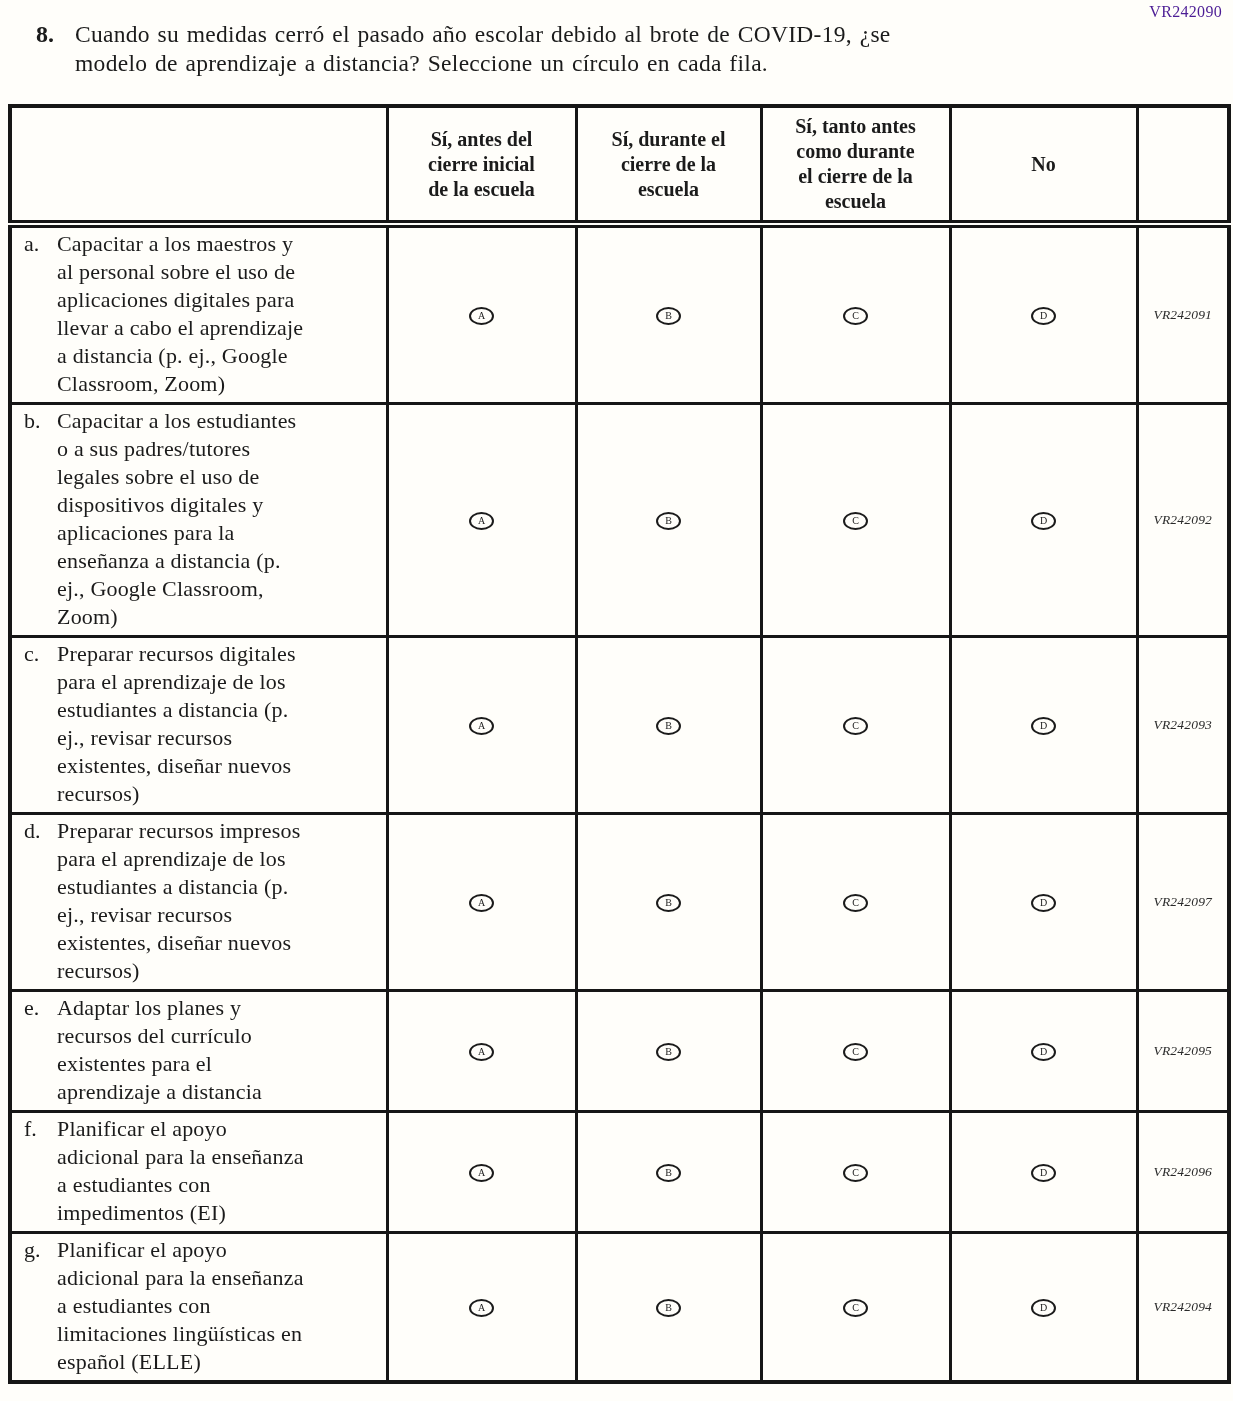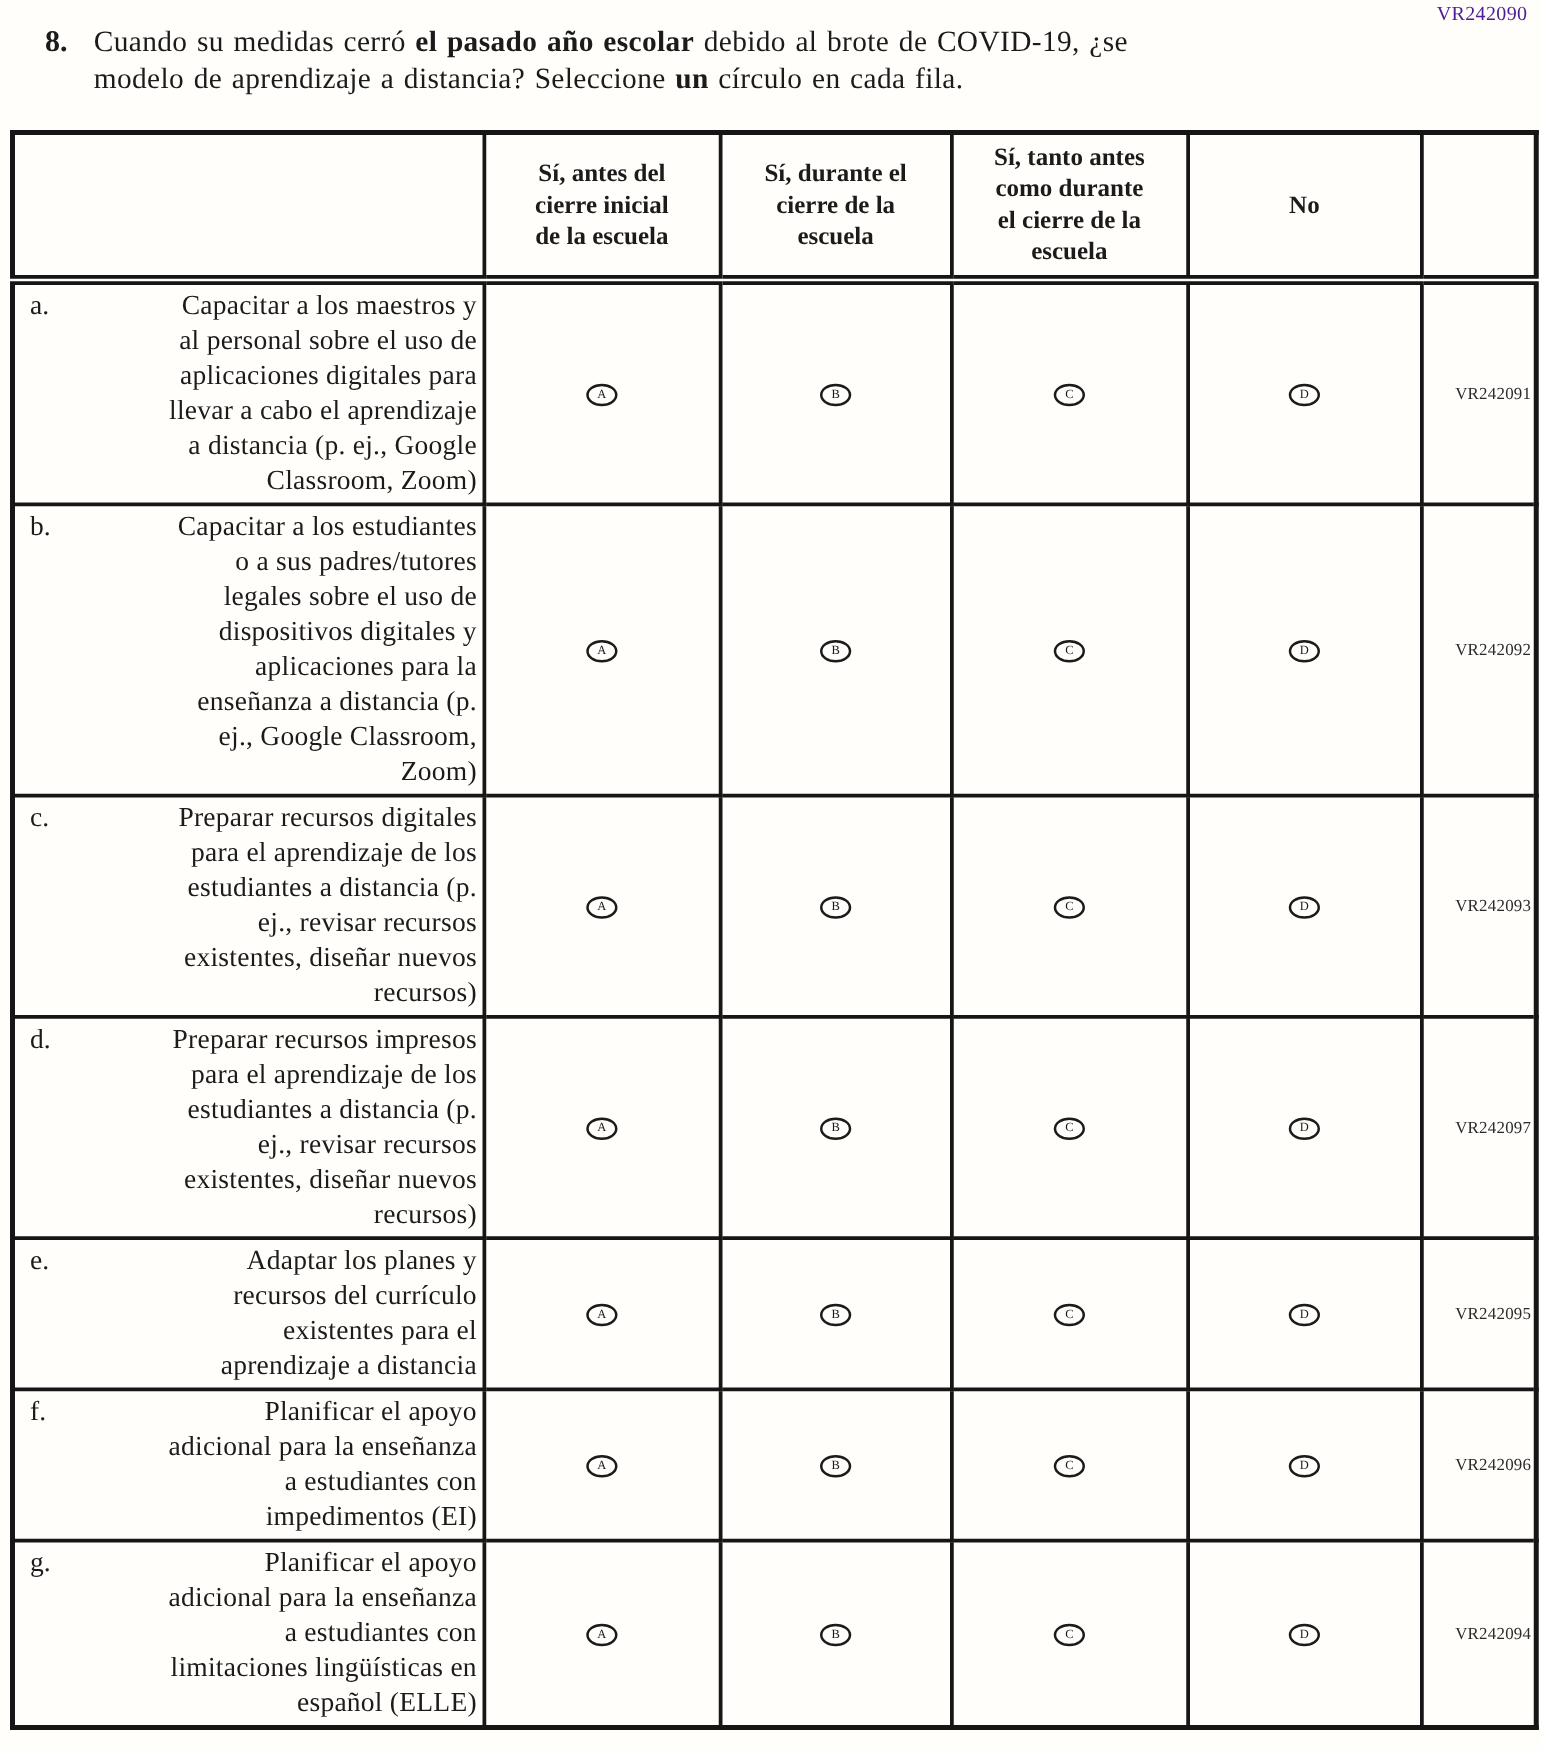"el pasado año escolar" .qtext b { font-weight: bold -> normal }
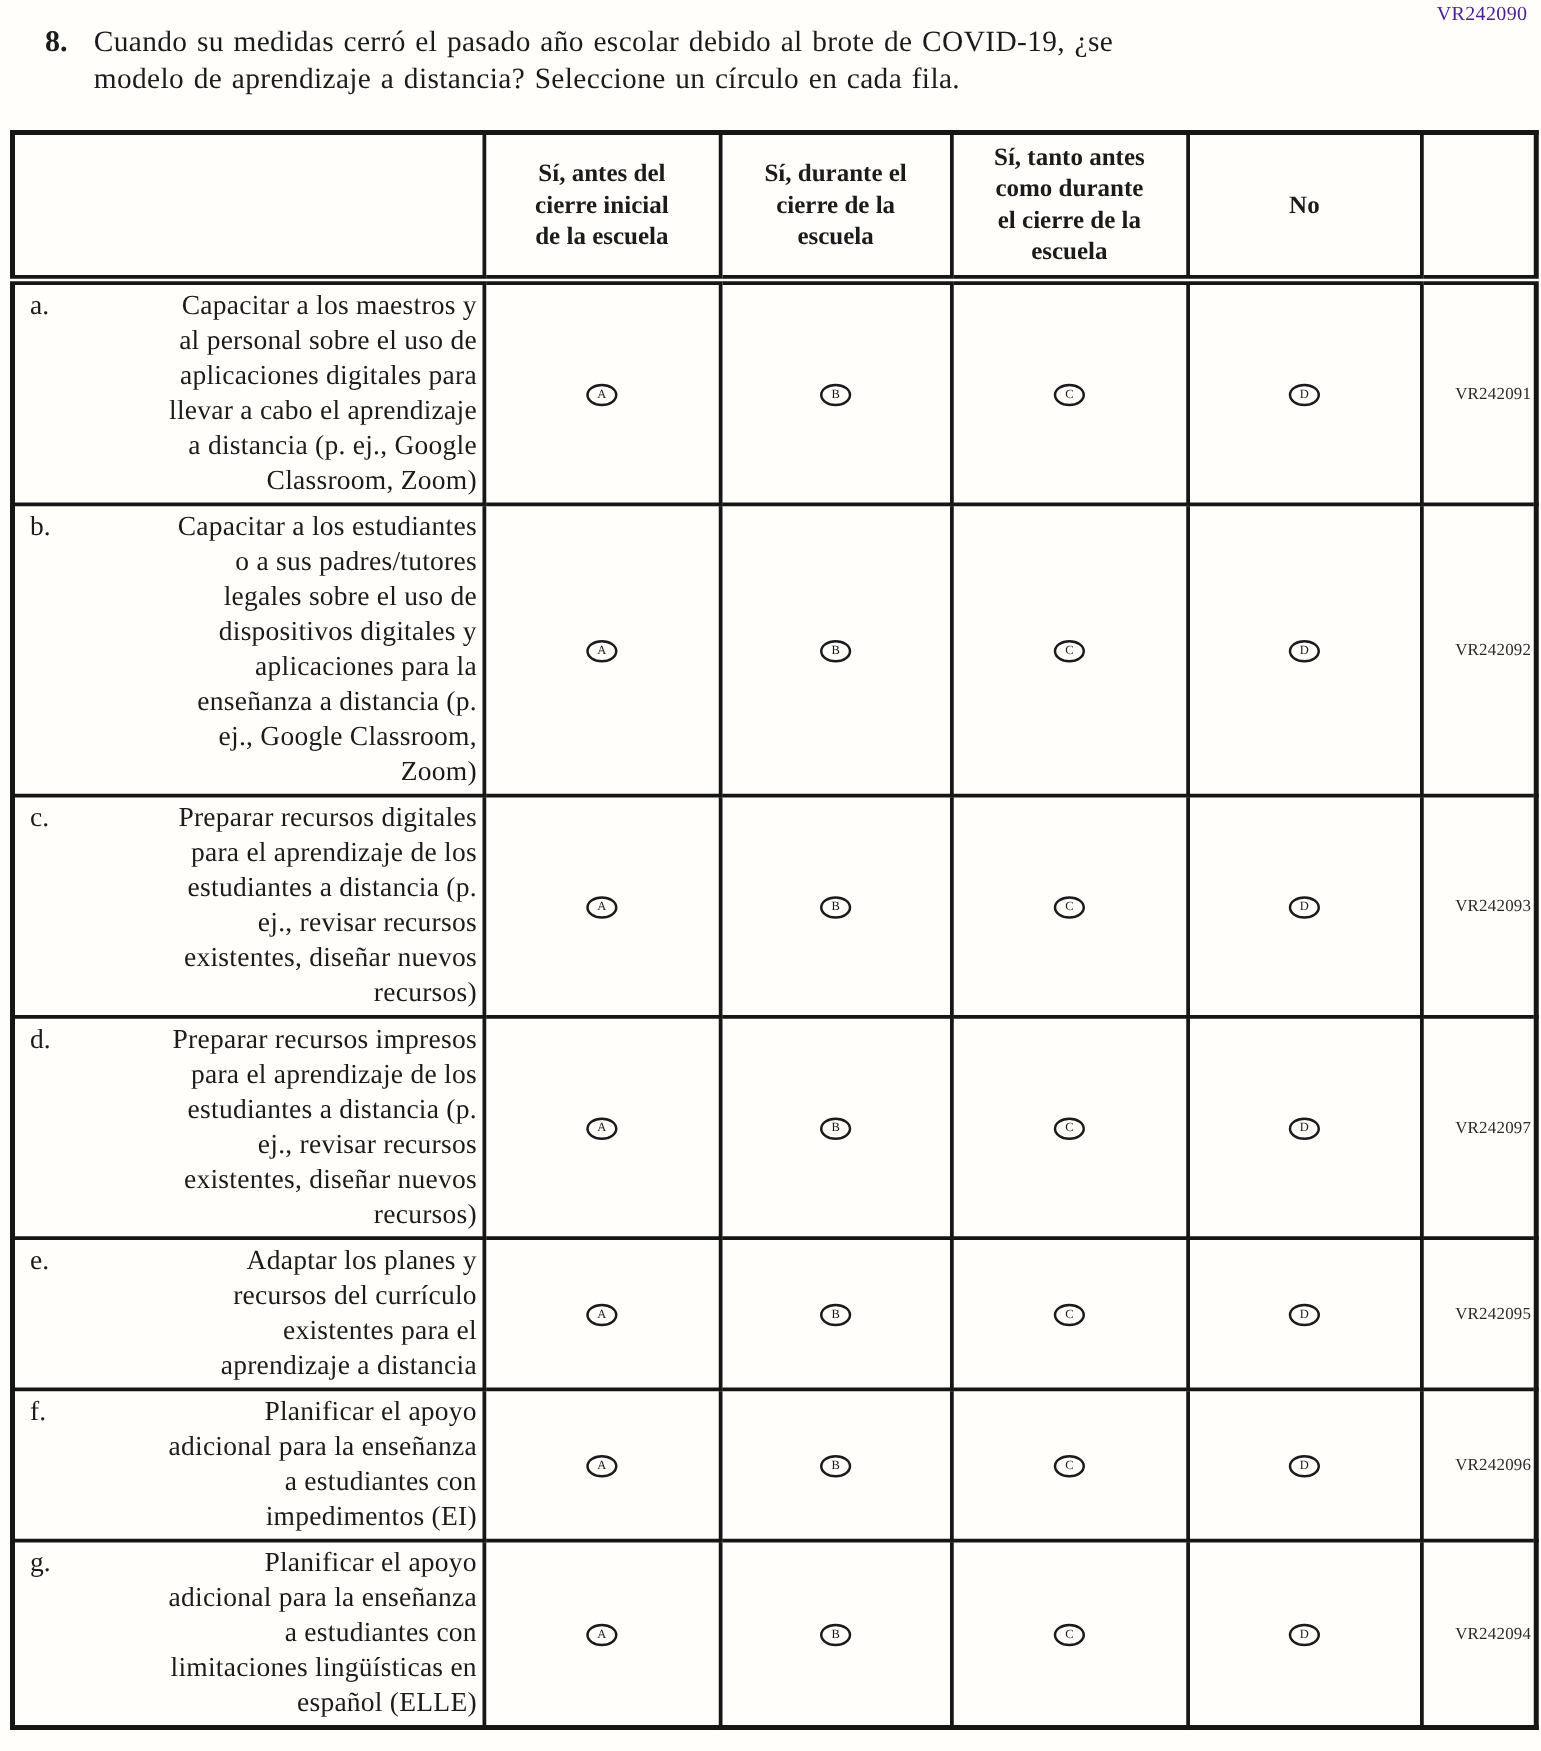"Capacitar a los maestros y" .item-text { text-align: right -> none }
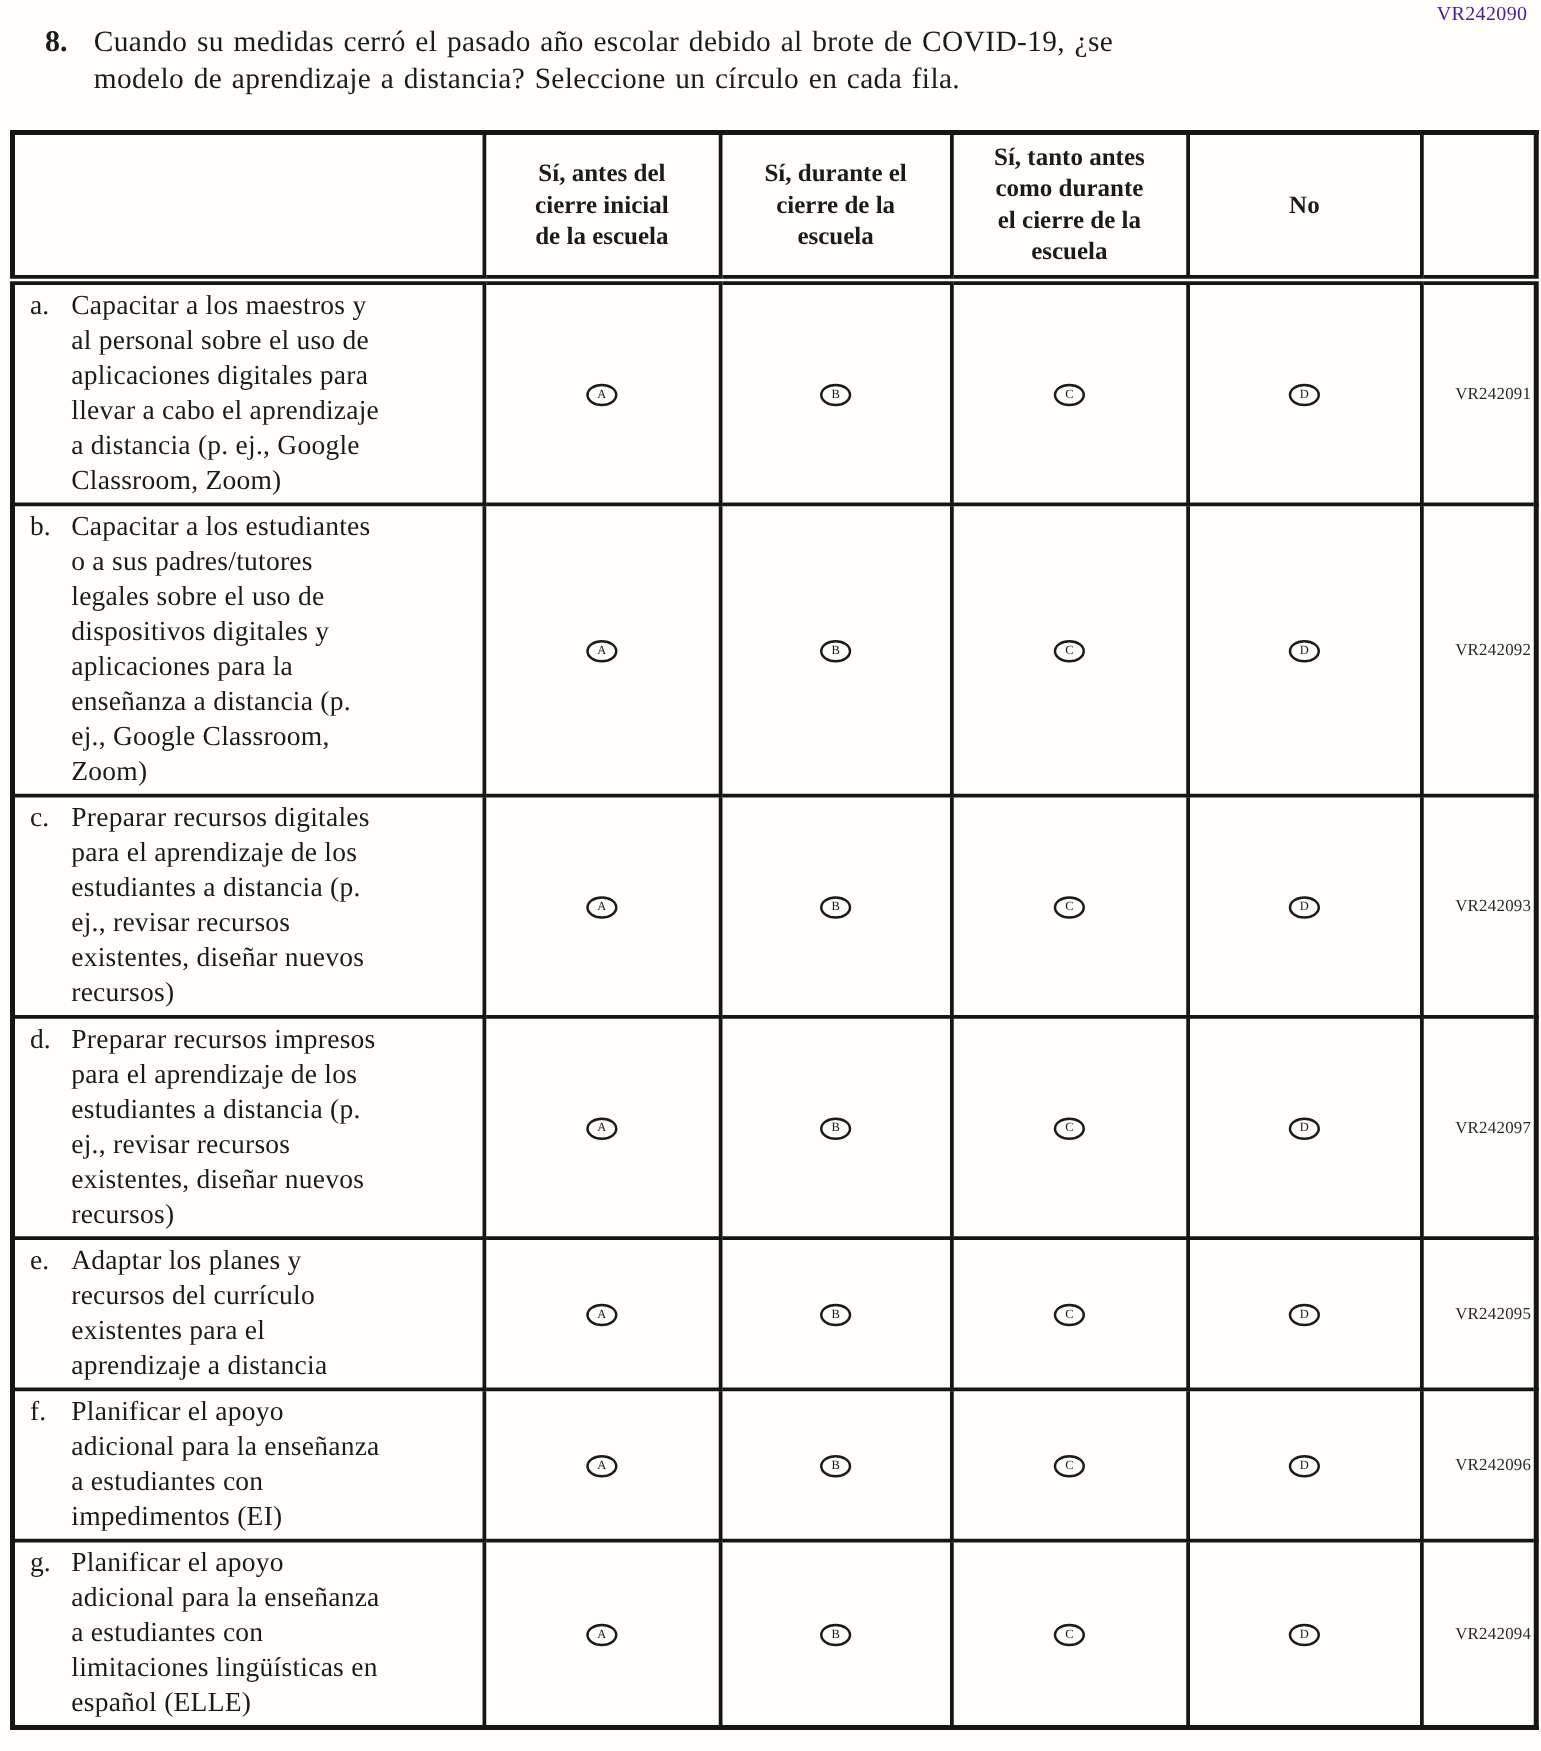"VR242091" td.code-cell { font-style: none -> italic; text-align: right -> center }
